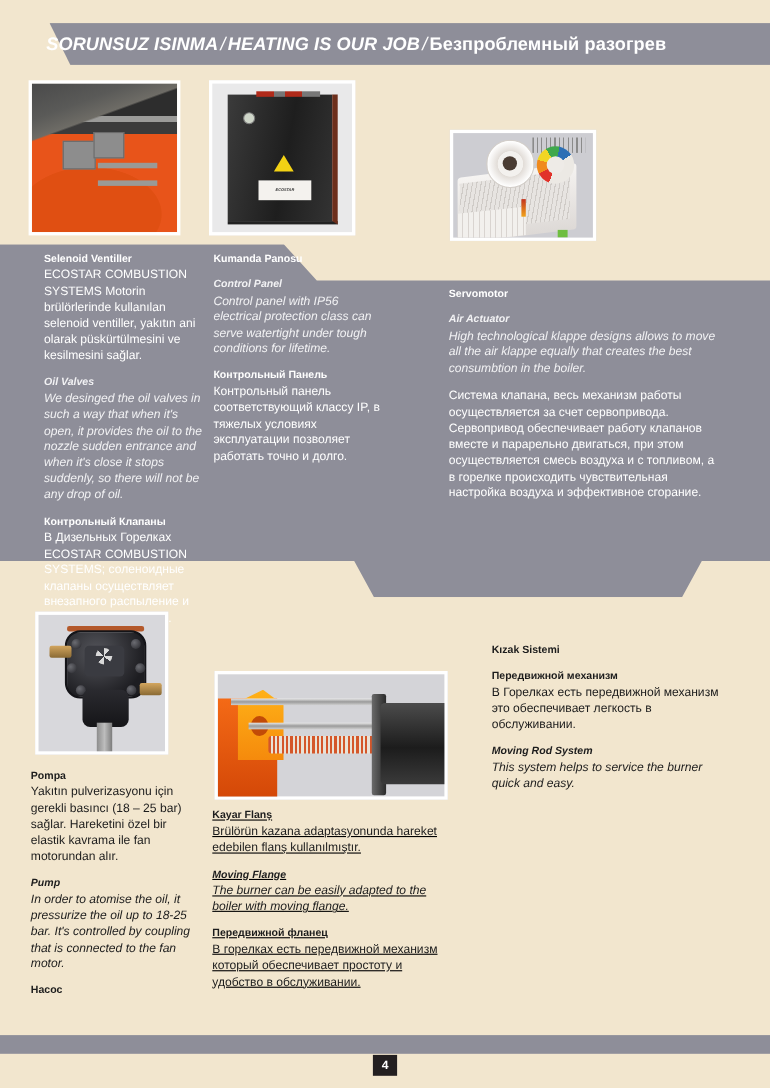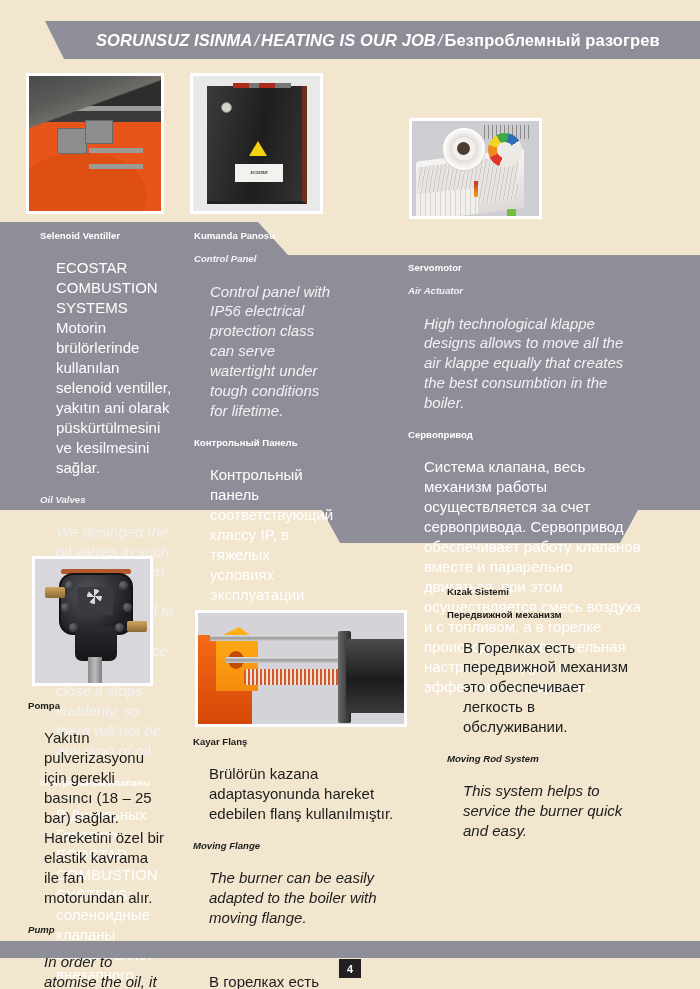"SORUNSUZ ISINMA" .header-title { padding-left: 96px -> 42px }
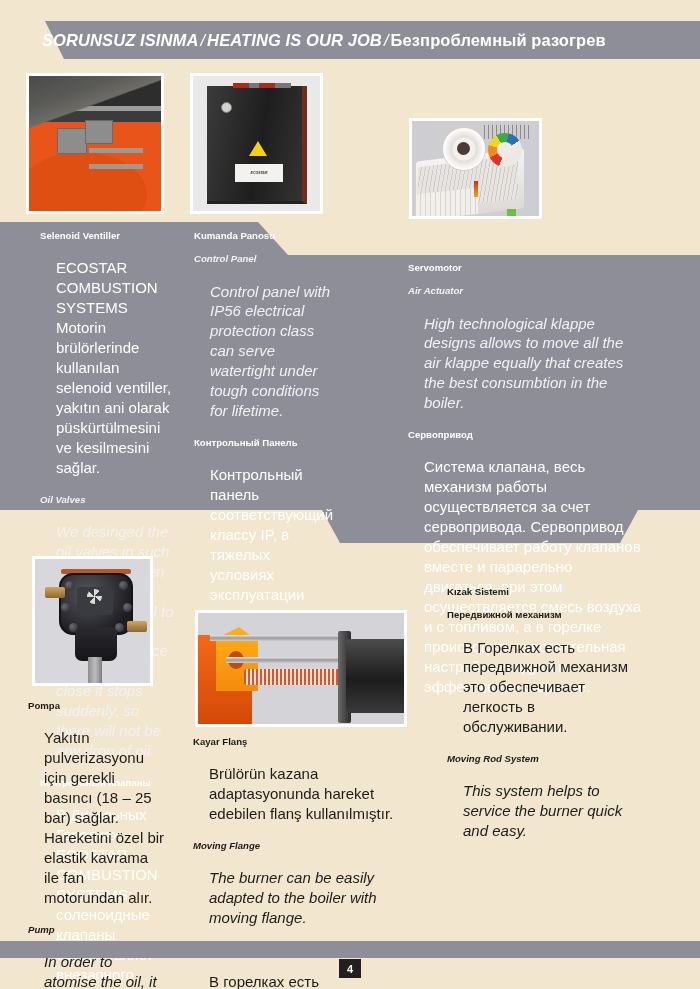"ECOSTAR COMBUSTION SYSTEMS Motorin" .tb p { font-size: 15px -> 11px; margin: 16px -> 0 }
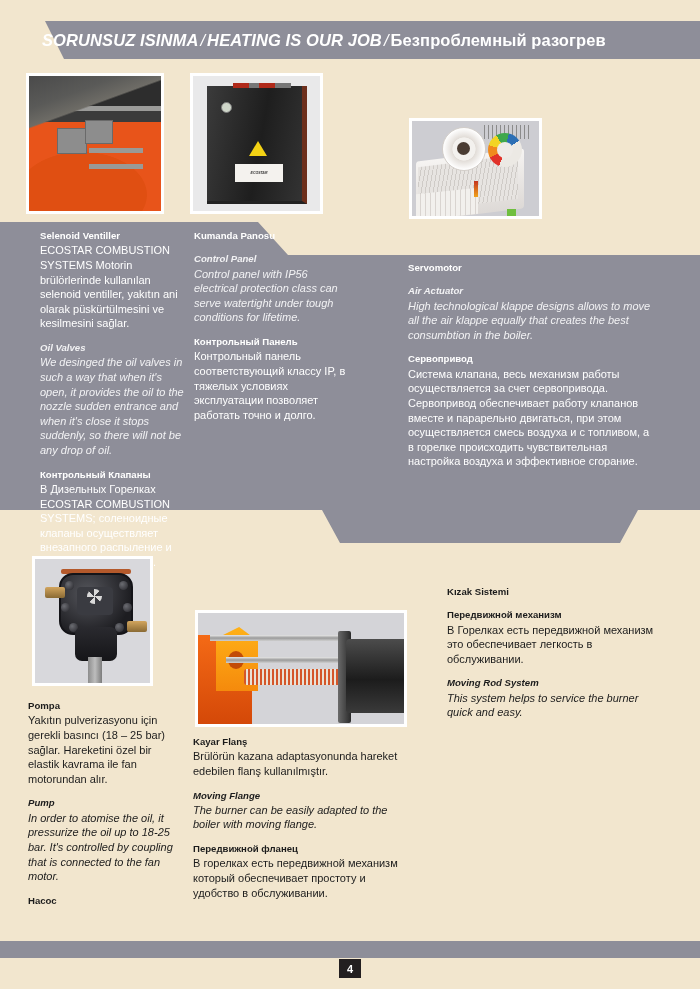"Сервопривод" h4 { html: <h4>Сервопривод</h4> -> none }
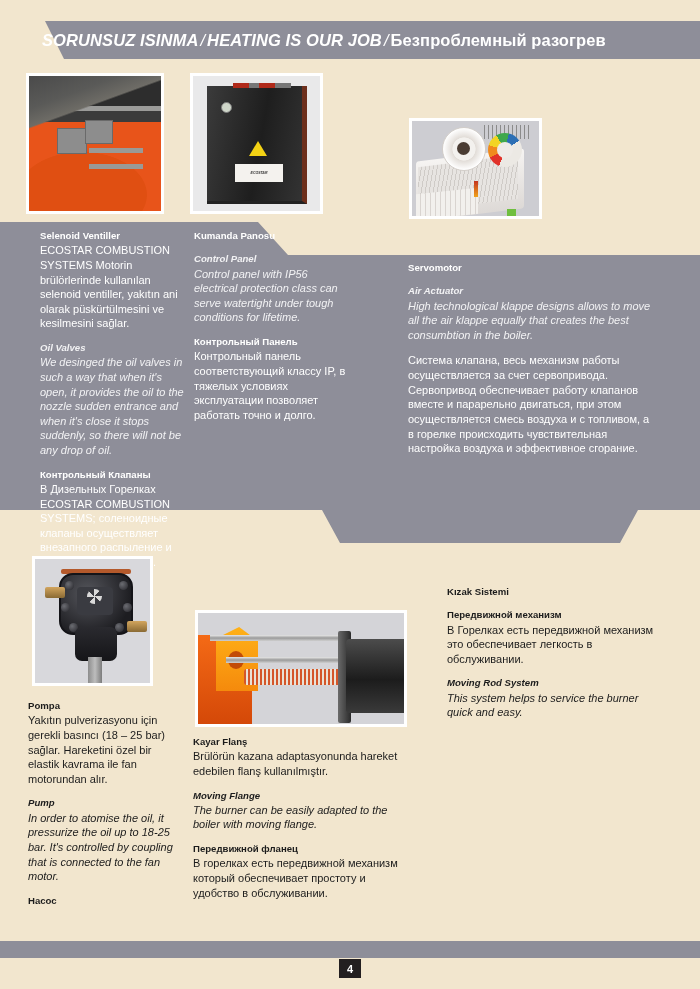"Kayar Flanş" #txt-flange { text-decoration: none -> underline }
